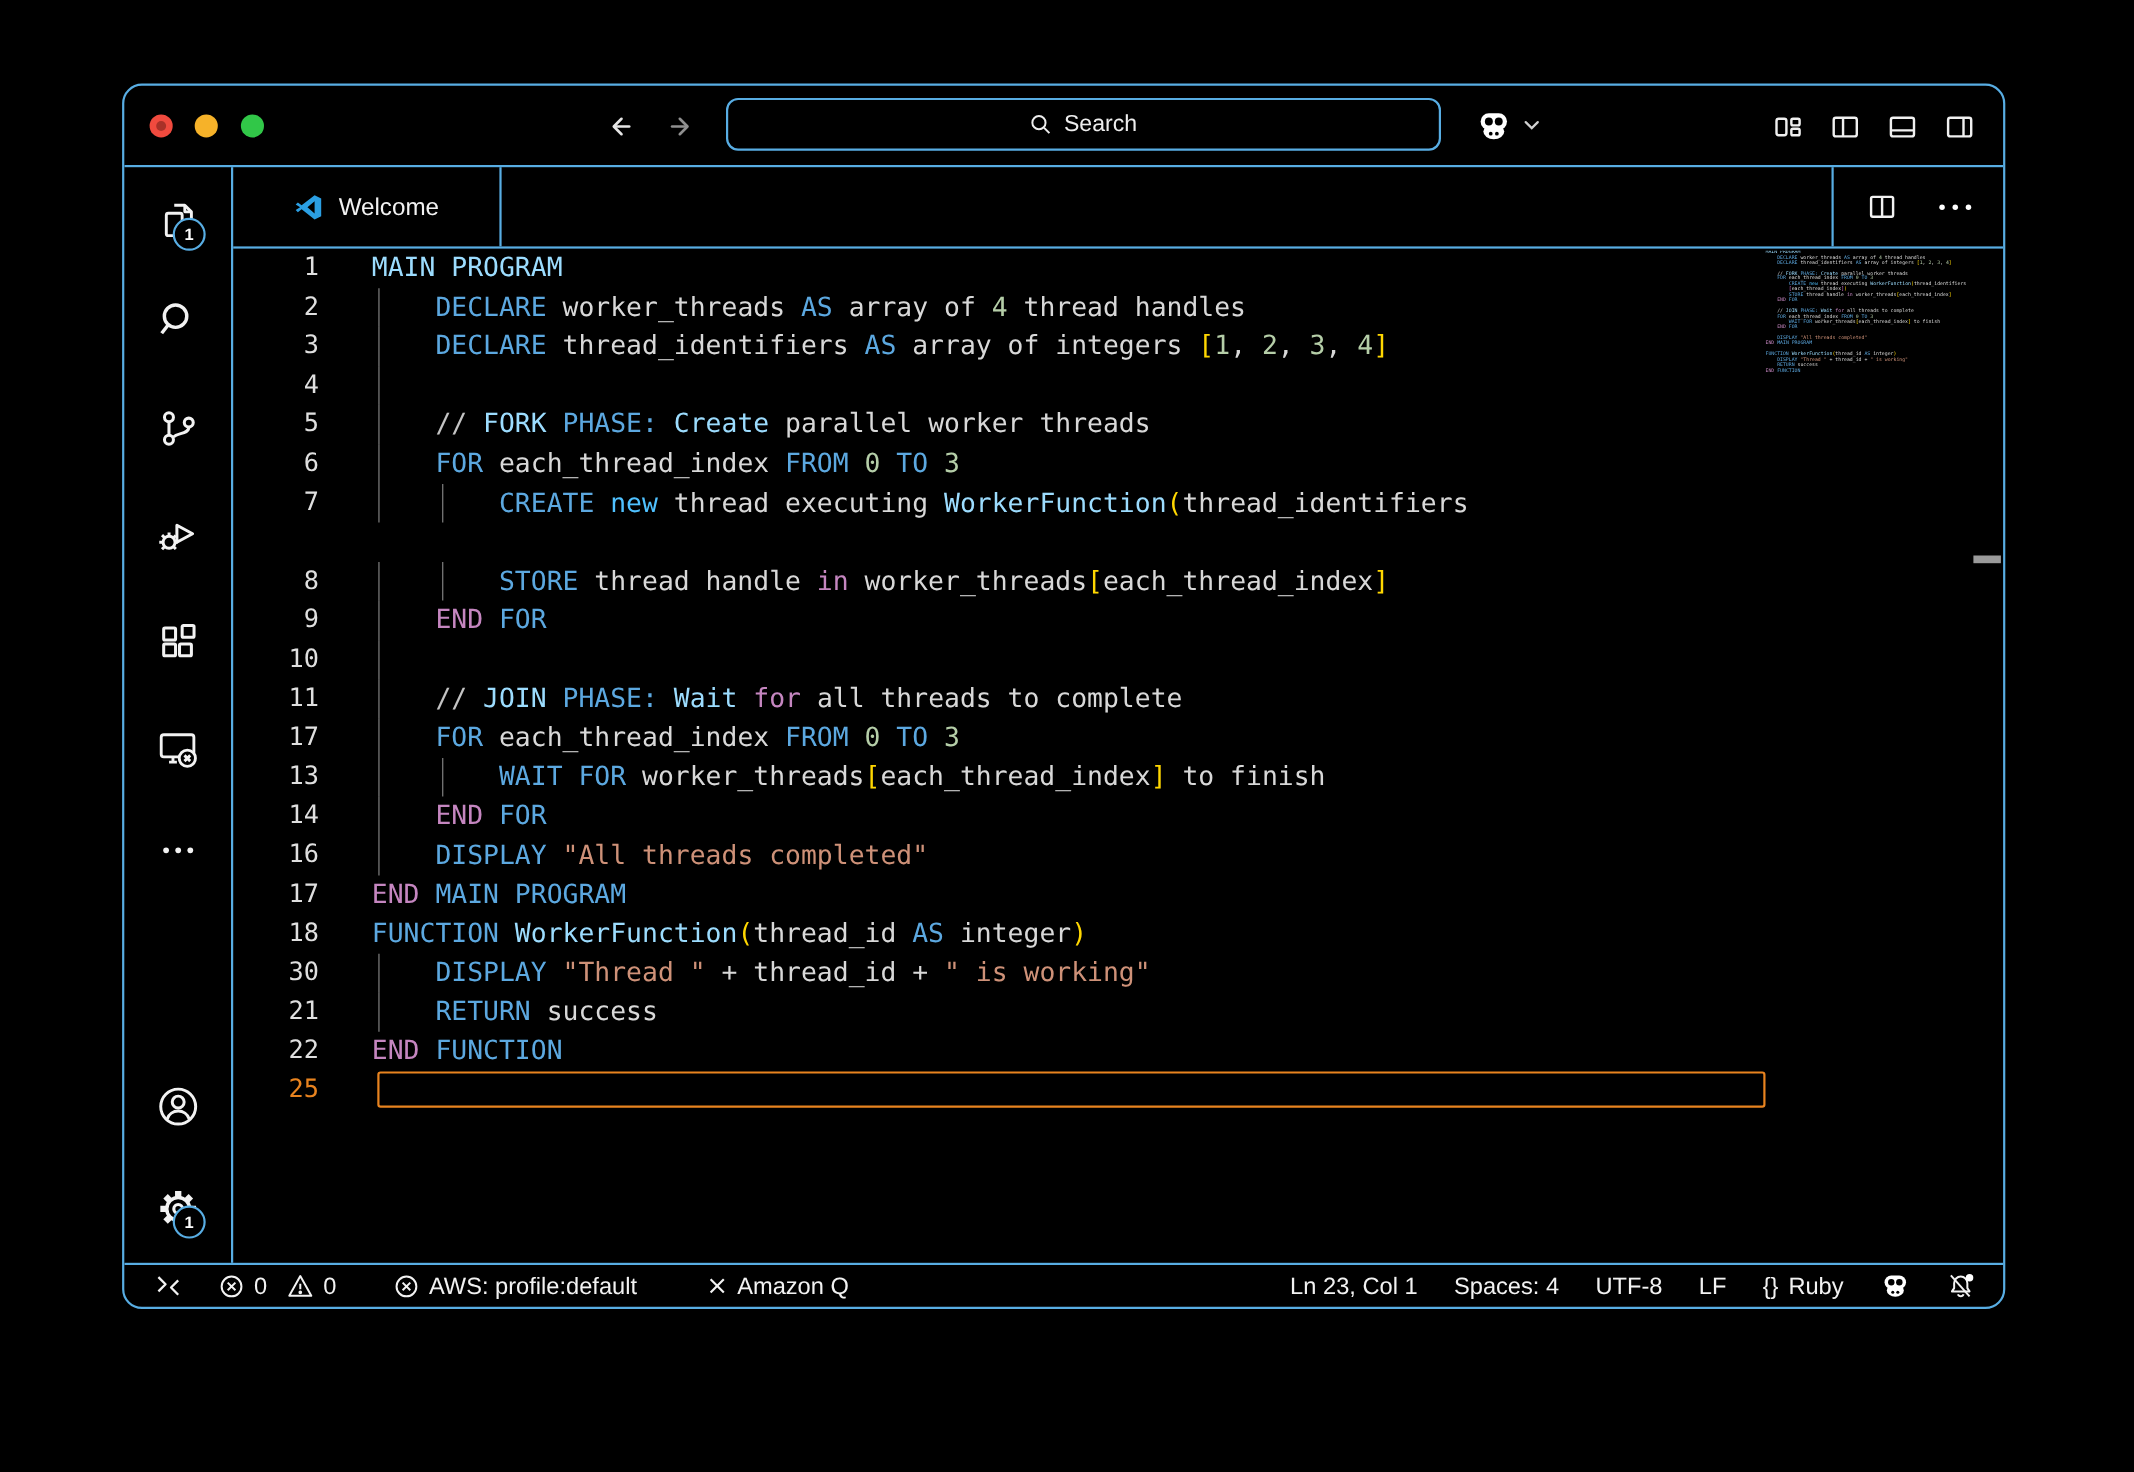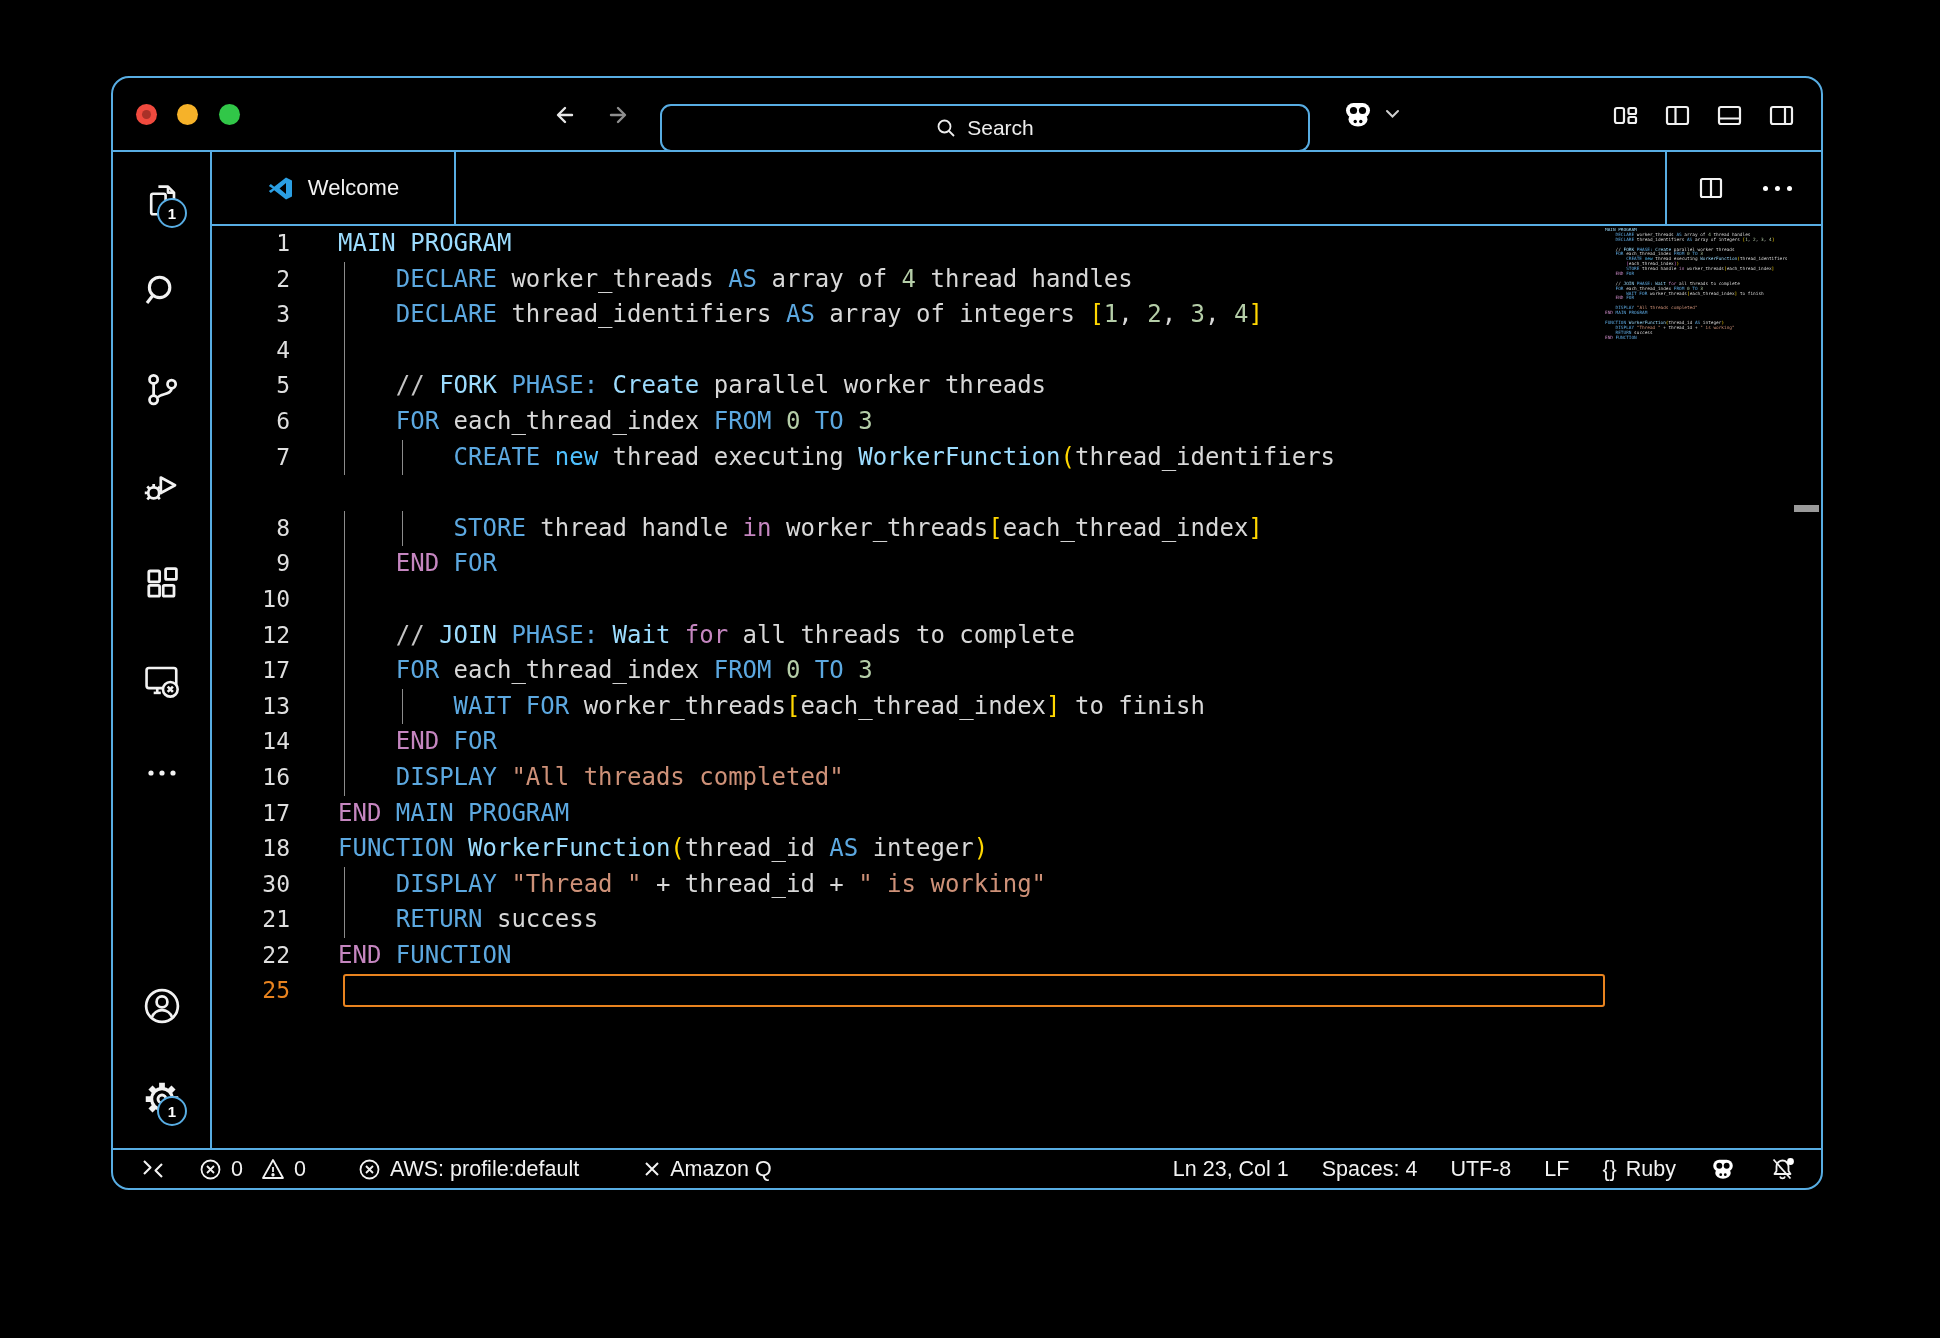"Search" .searchbox { top: 26px -> 11px }
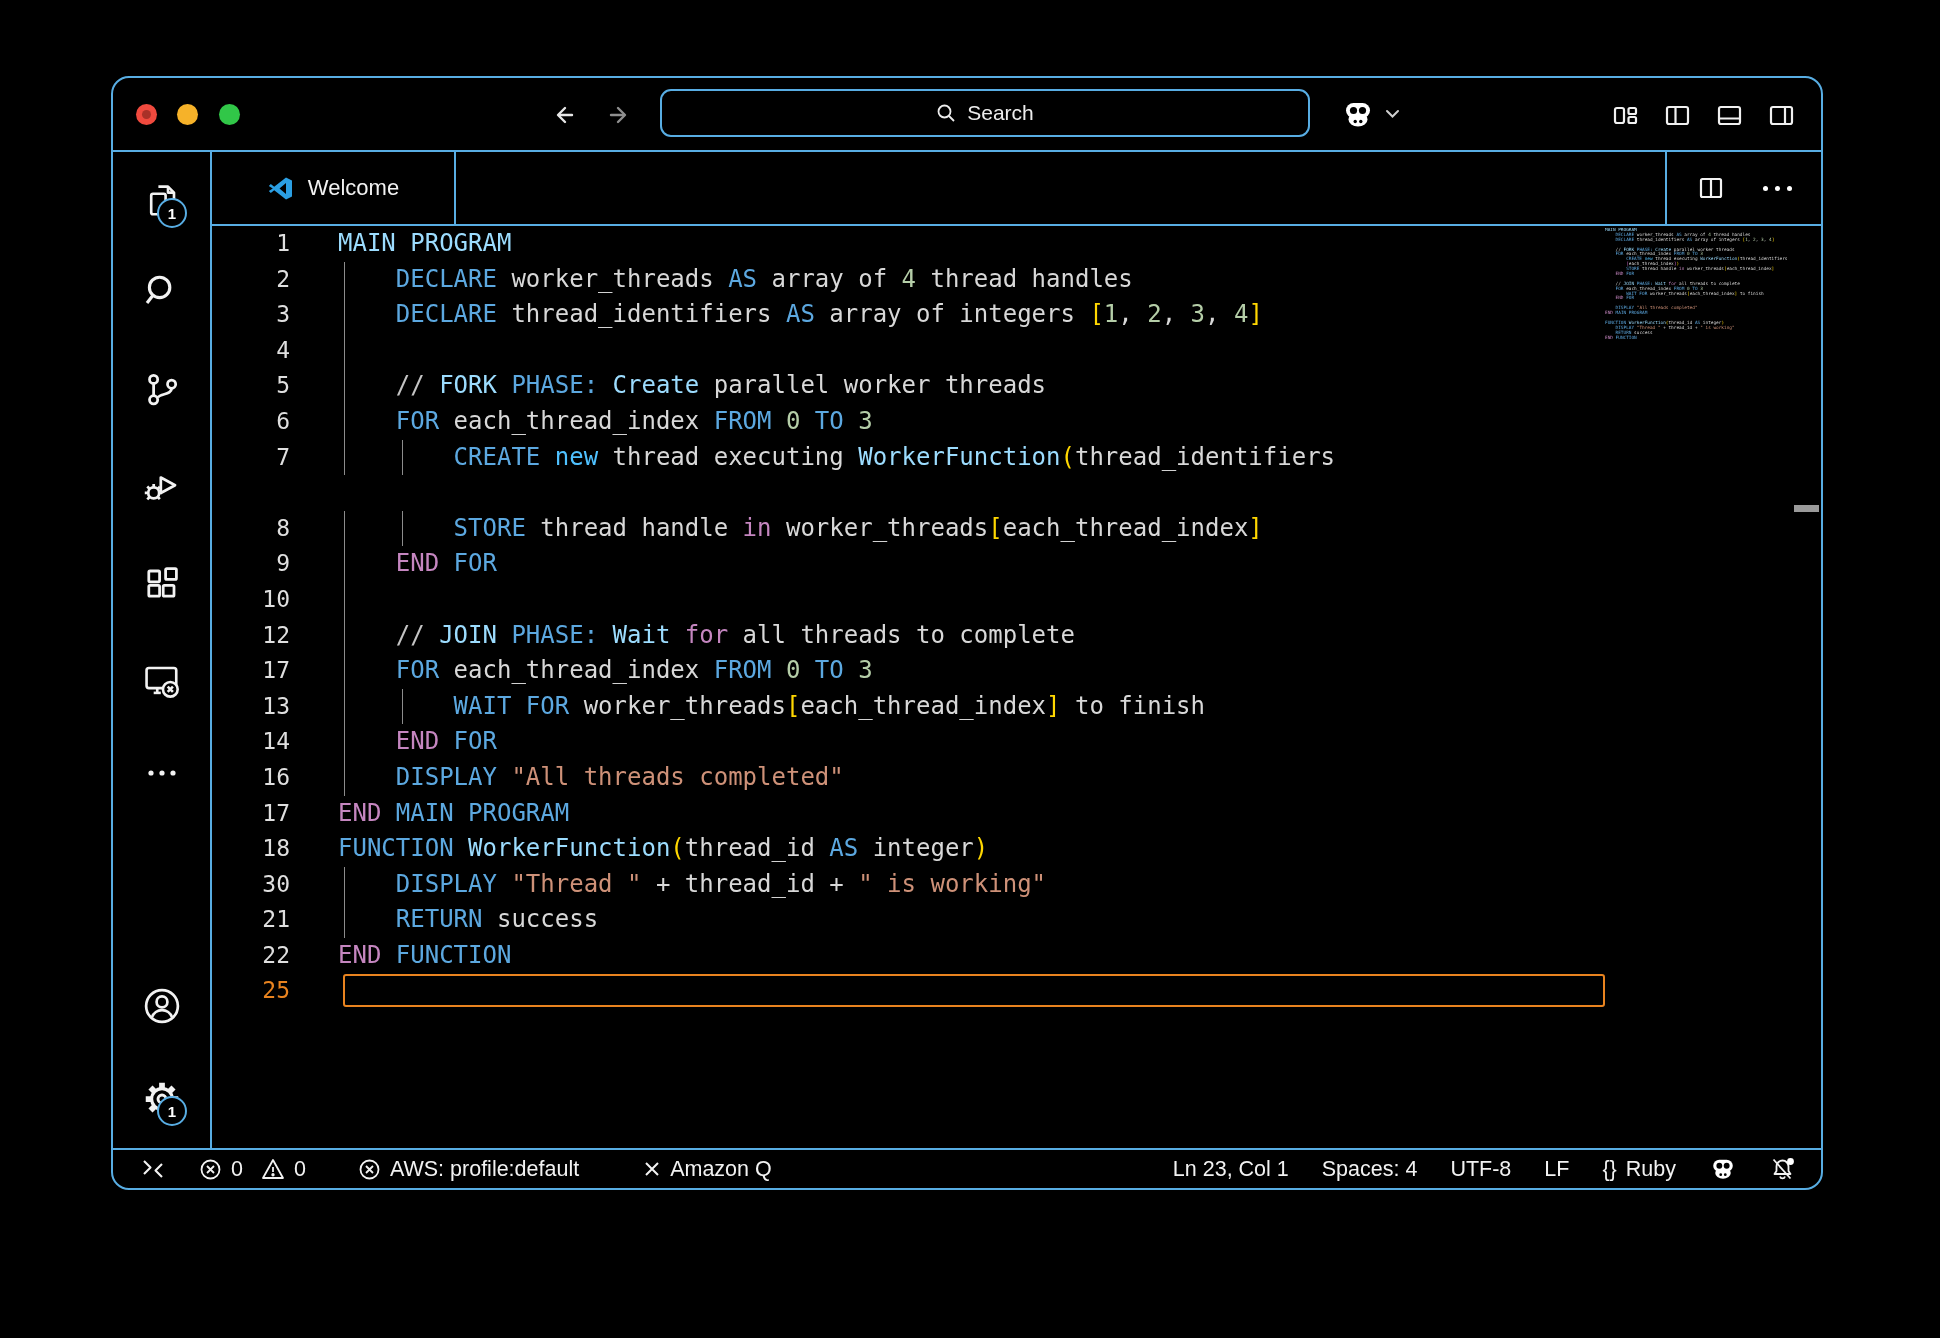"12" span.ln { text: 12 -> 11 }
